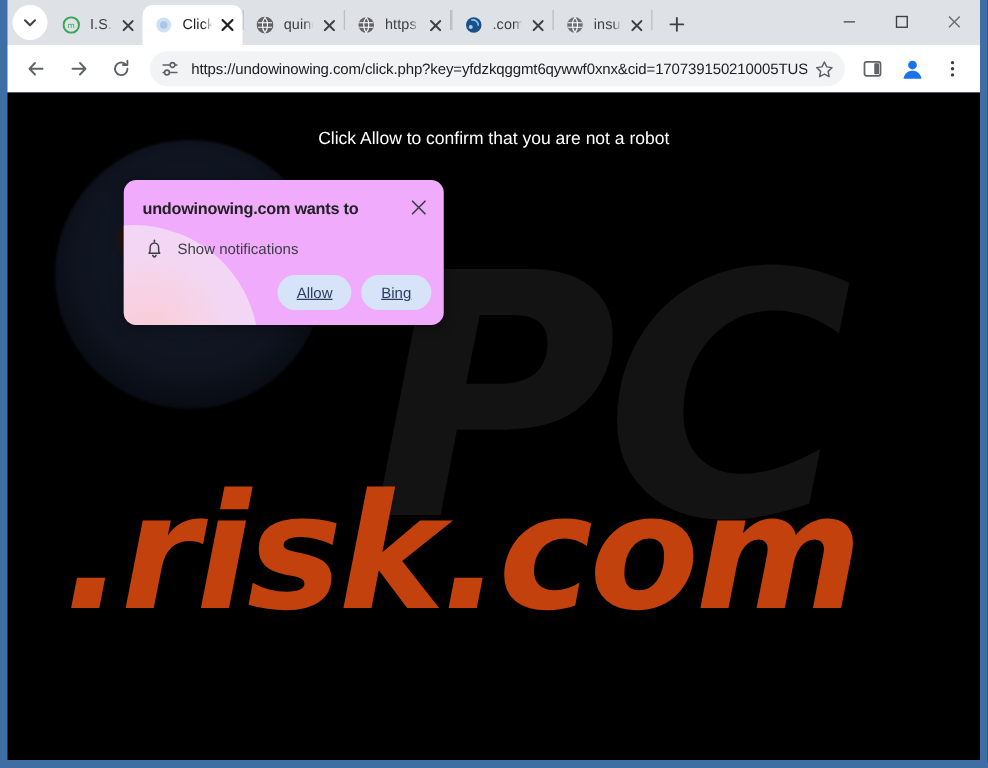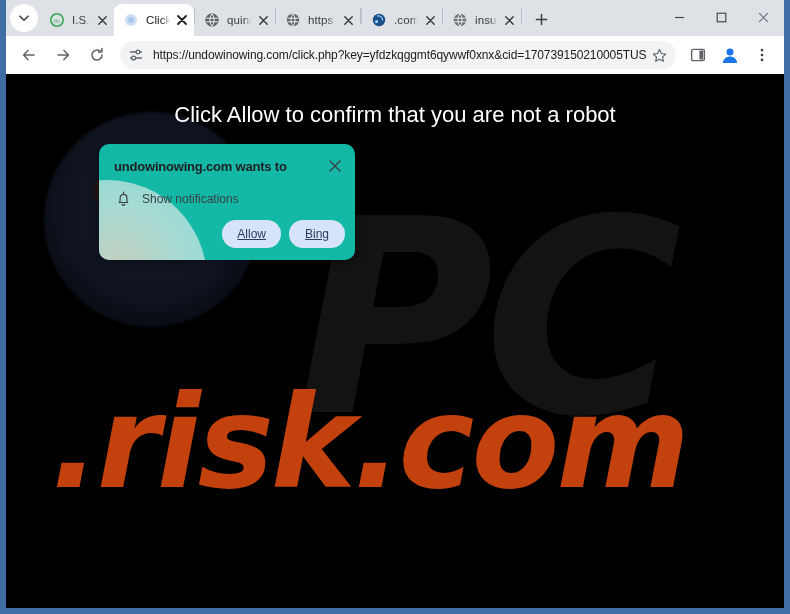"Click Allow to confirm that" #page-headline { font-size: 22px -> 14px }
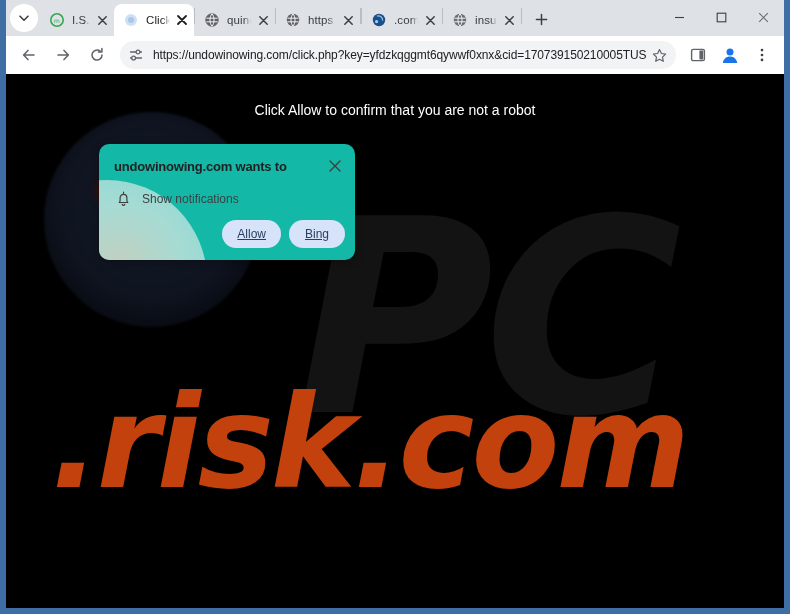"undowinowing.com wants to" #permission-bubble { background: #14b8a6 -> #f0abfc }
